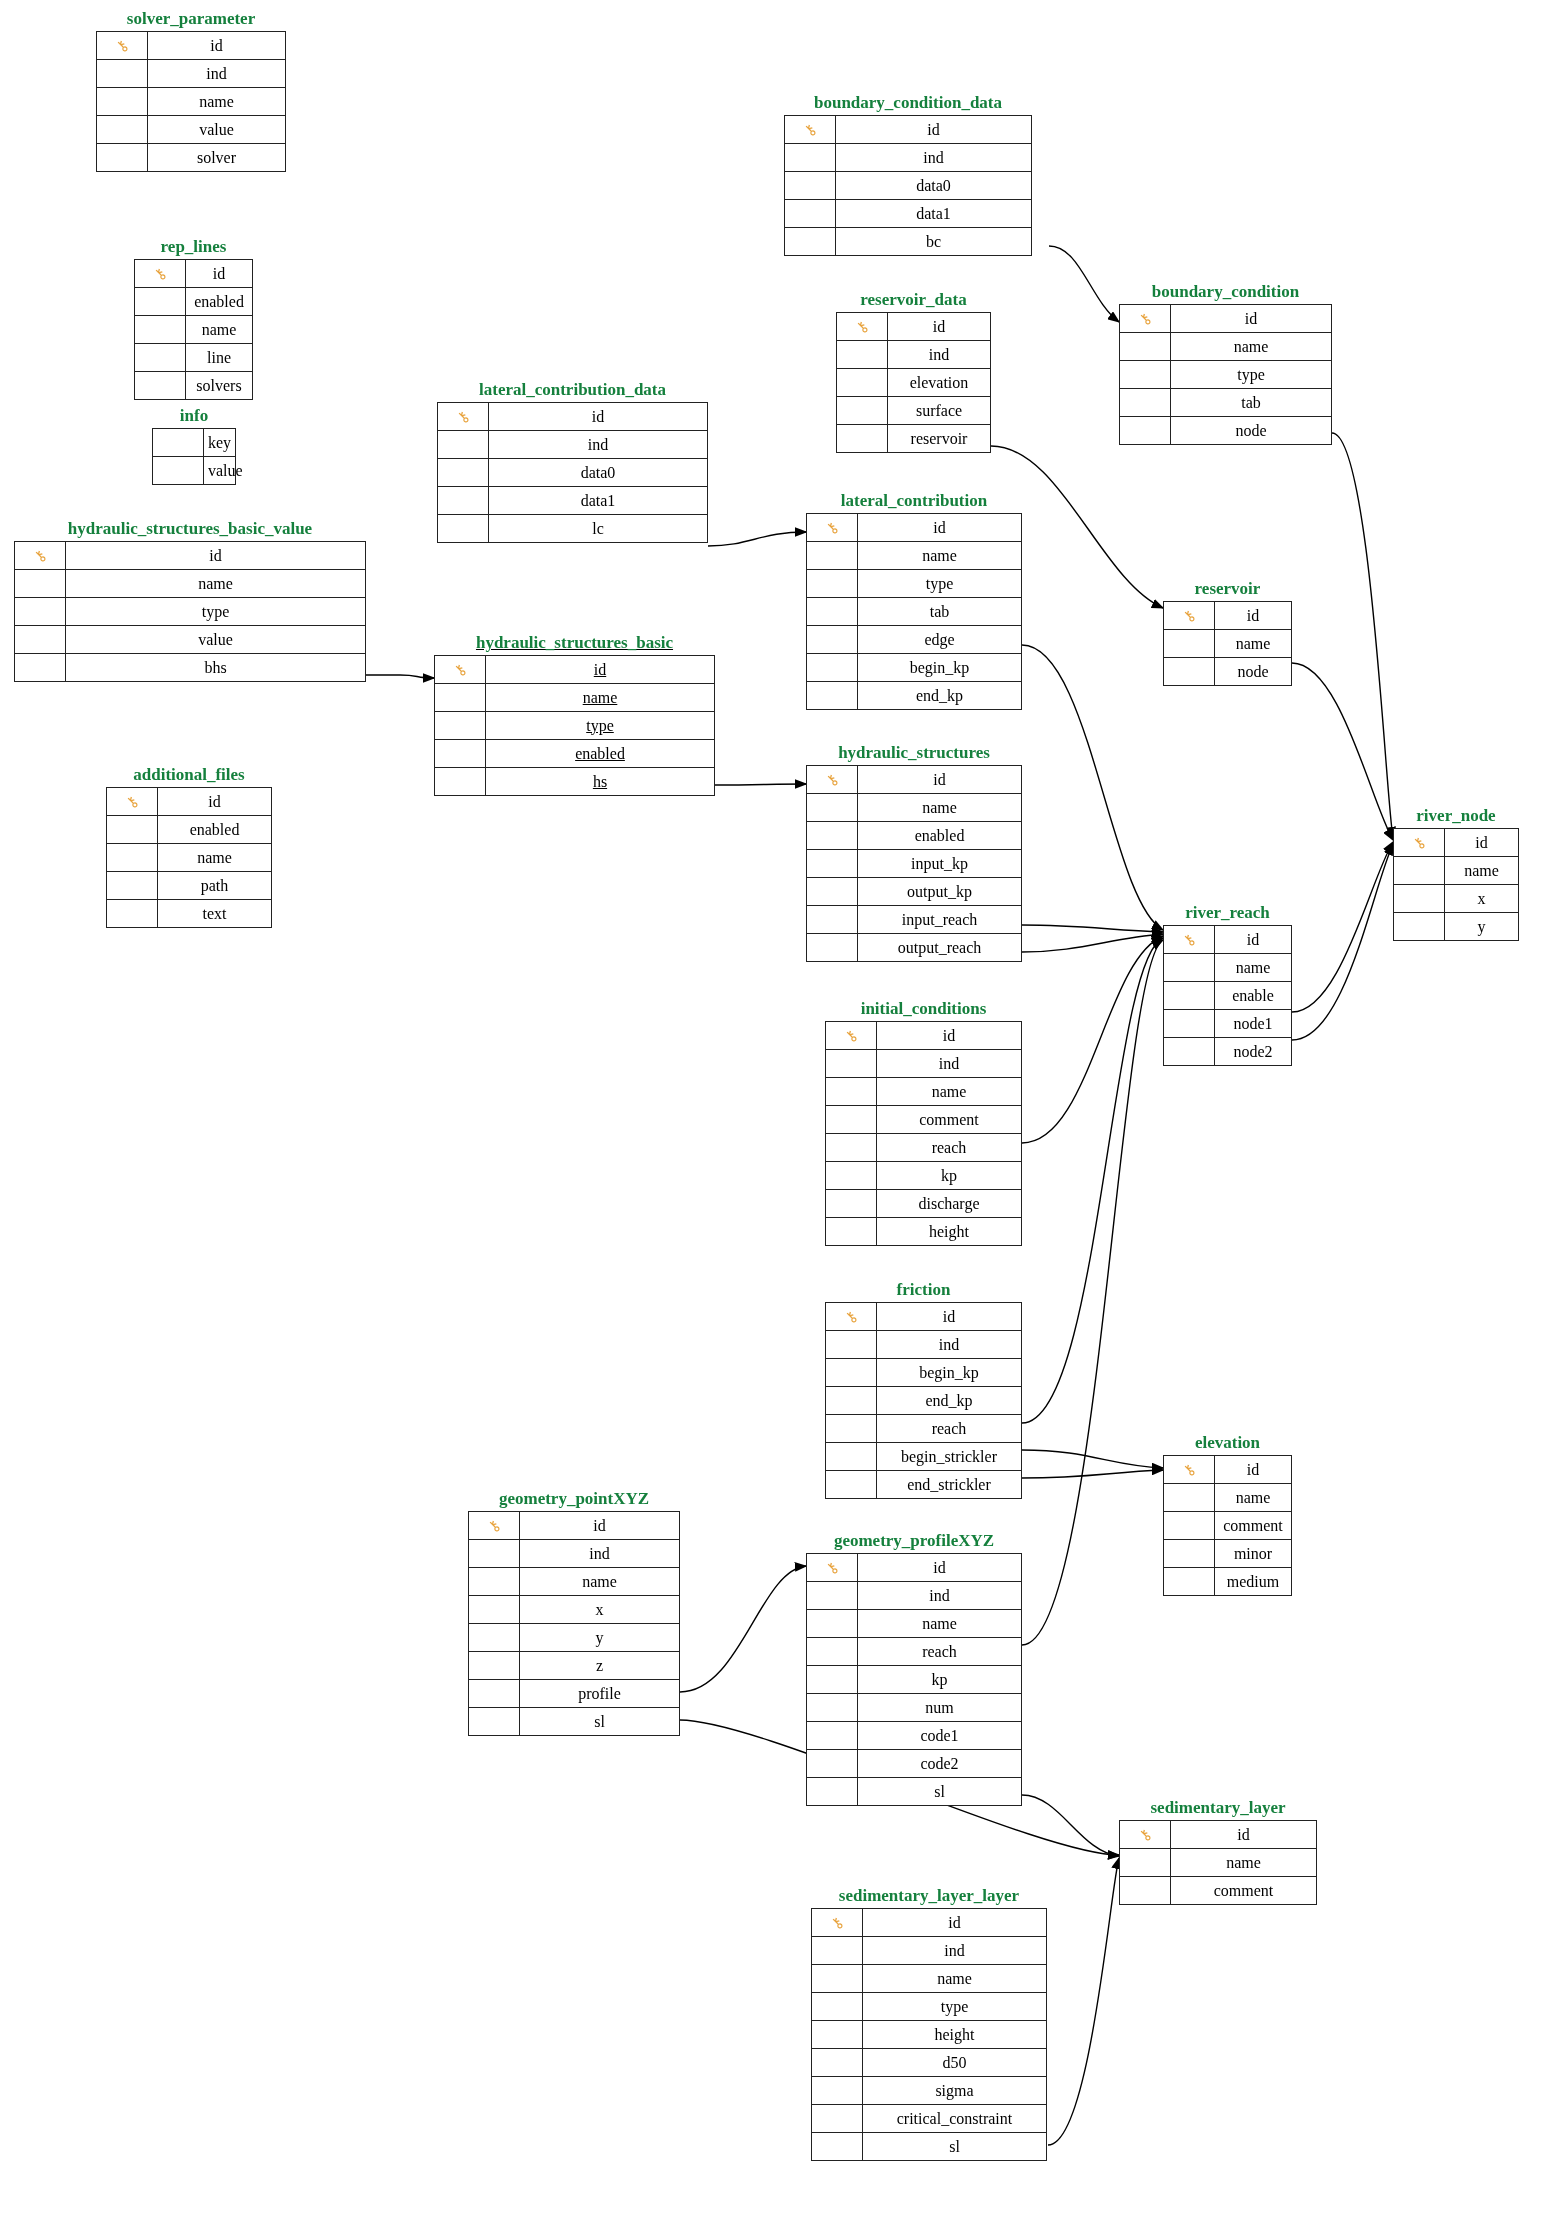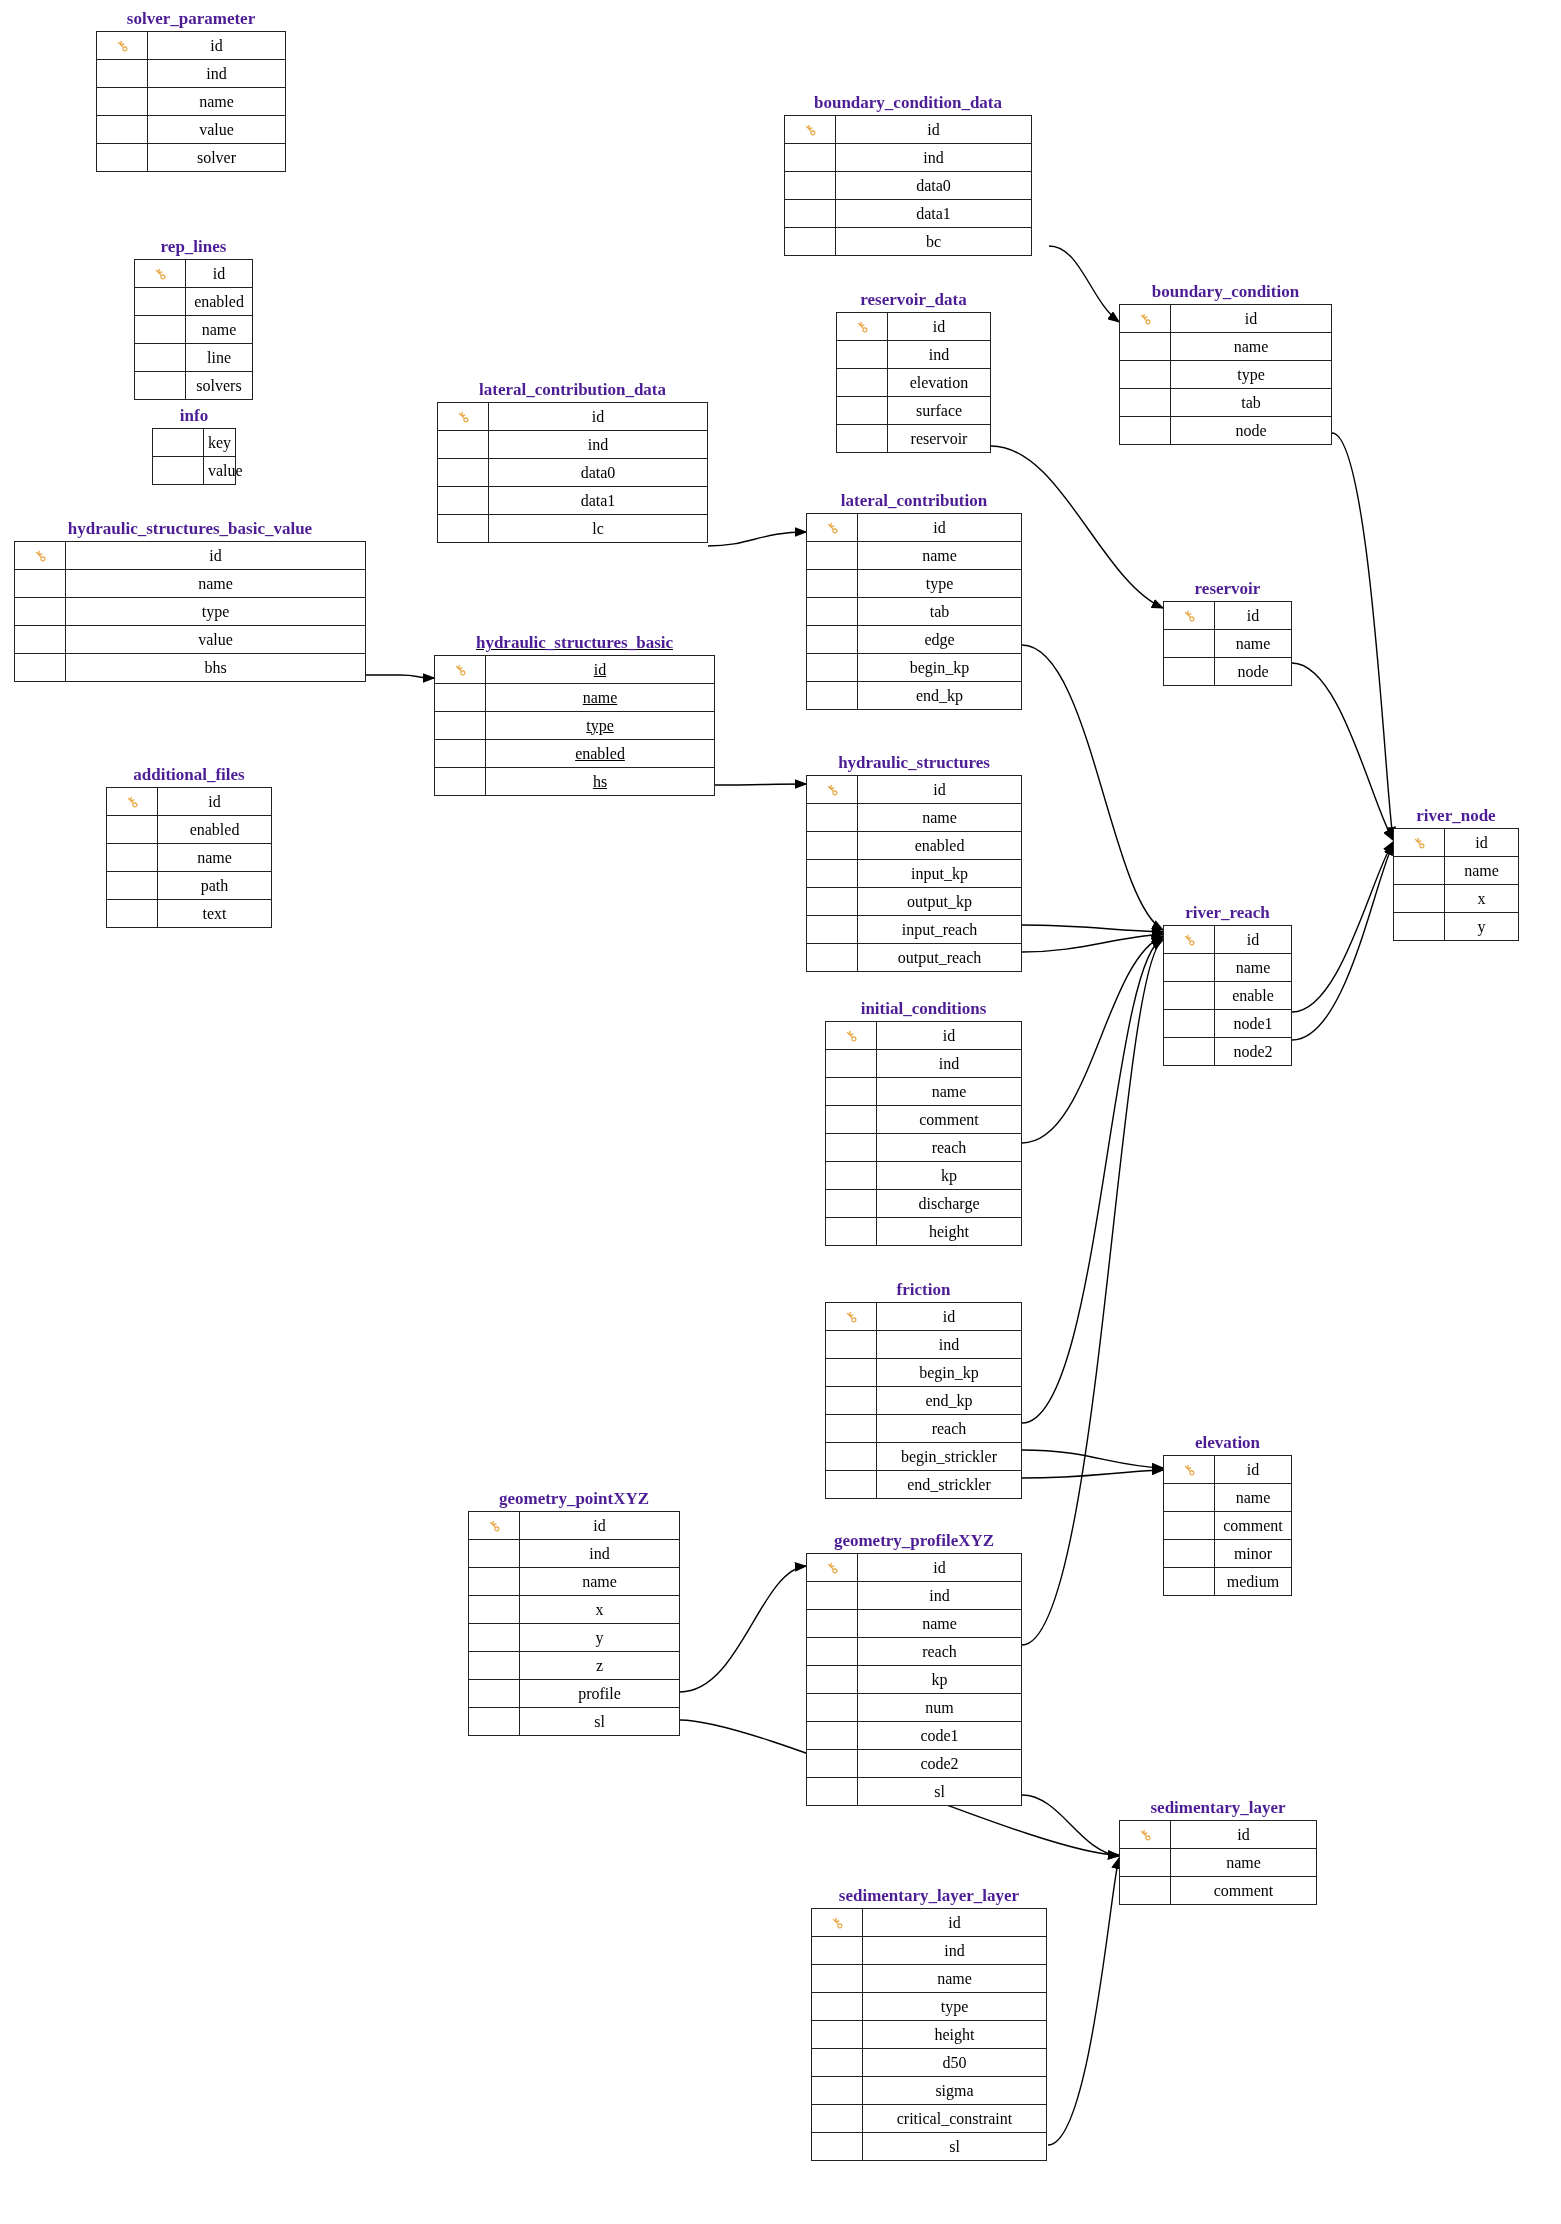"solver_parameter" .entity-title { color: #4c1d95 -> #15803d }
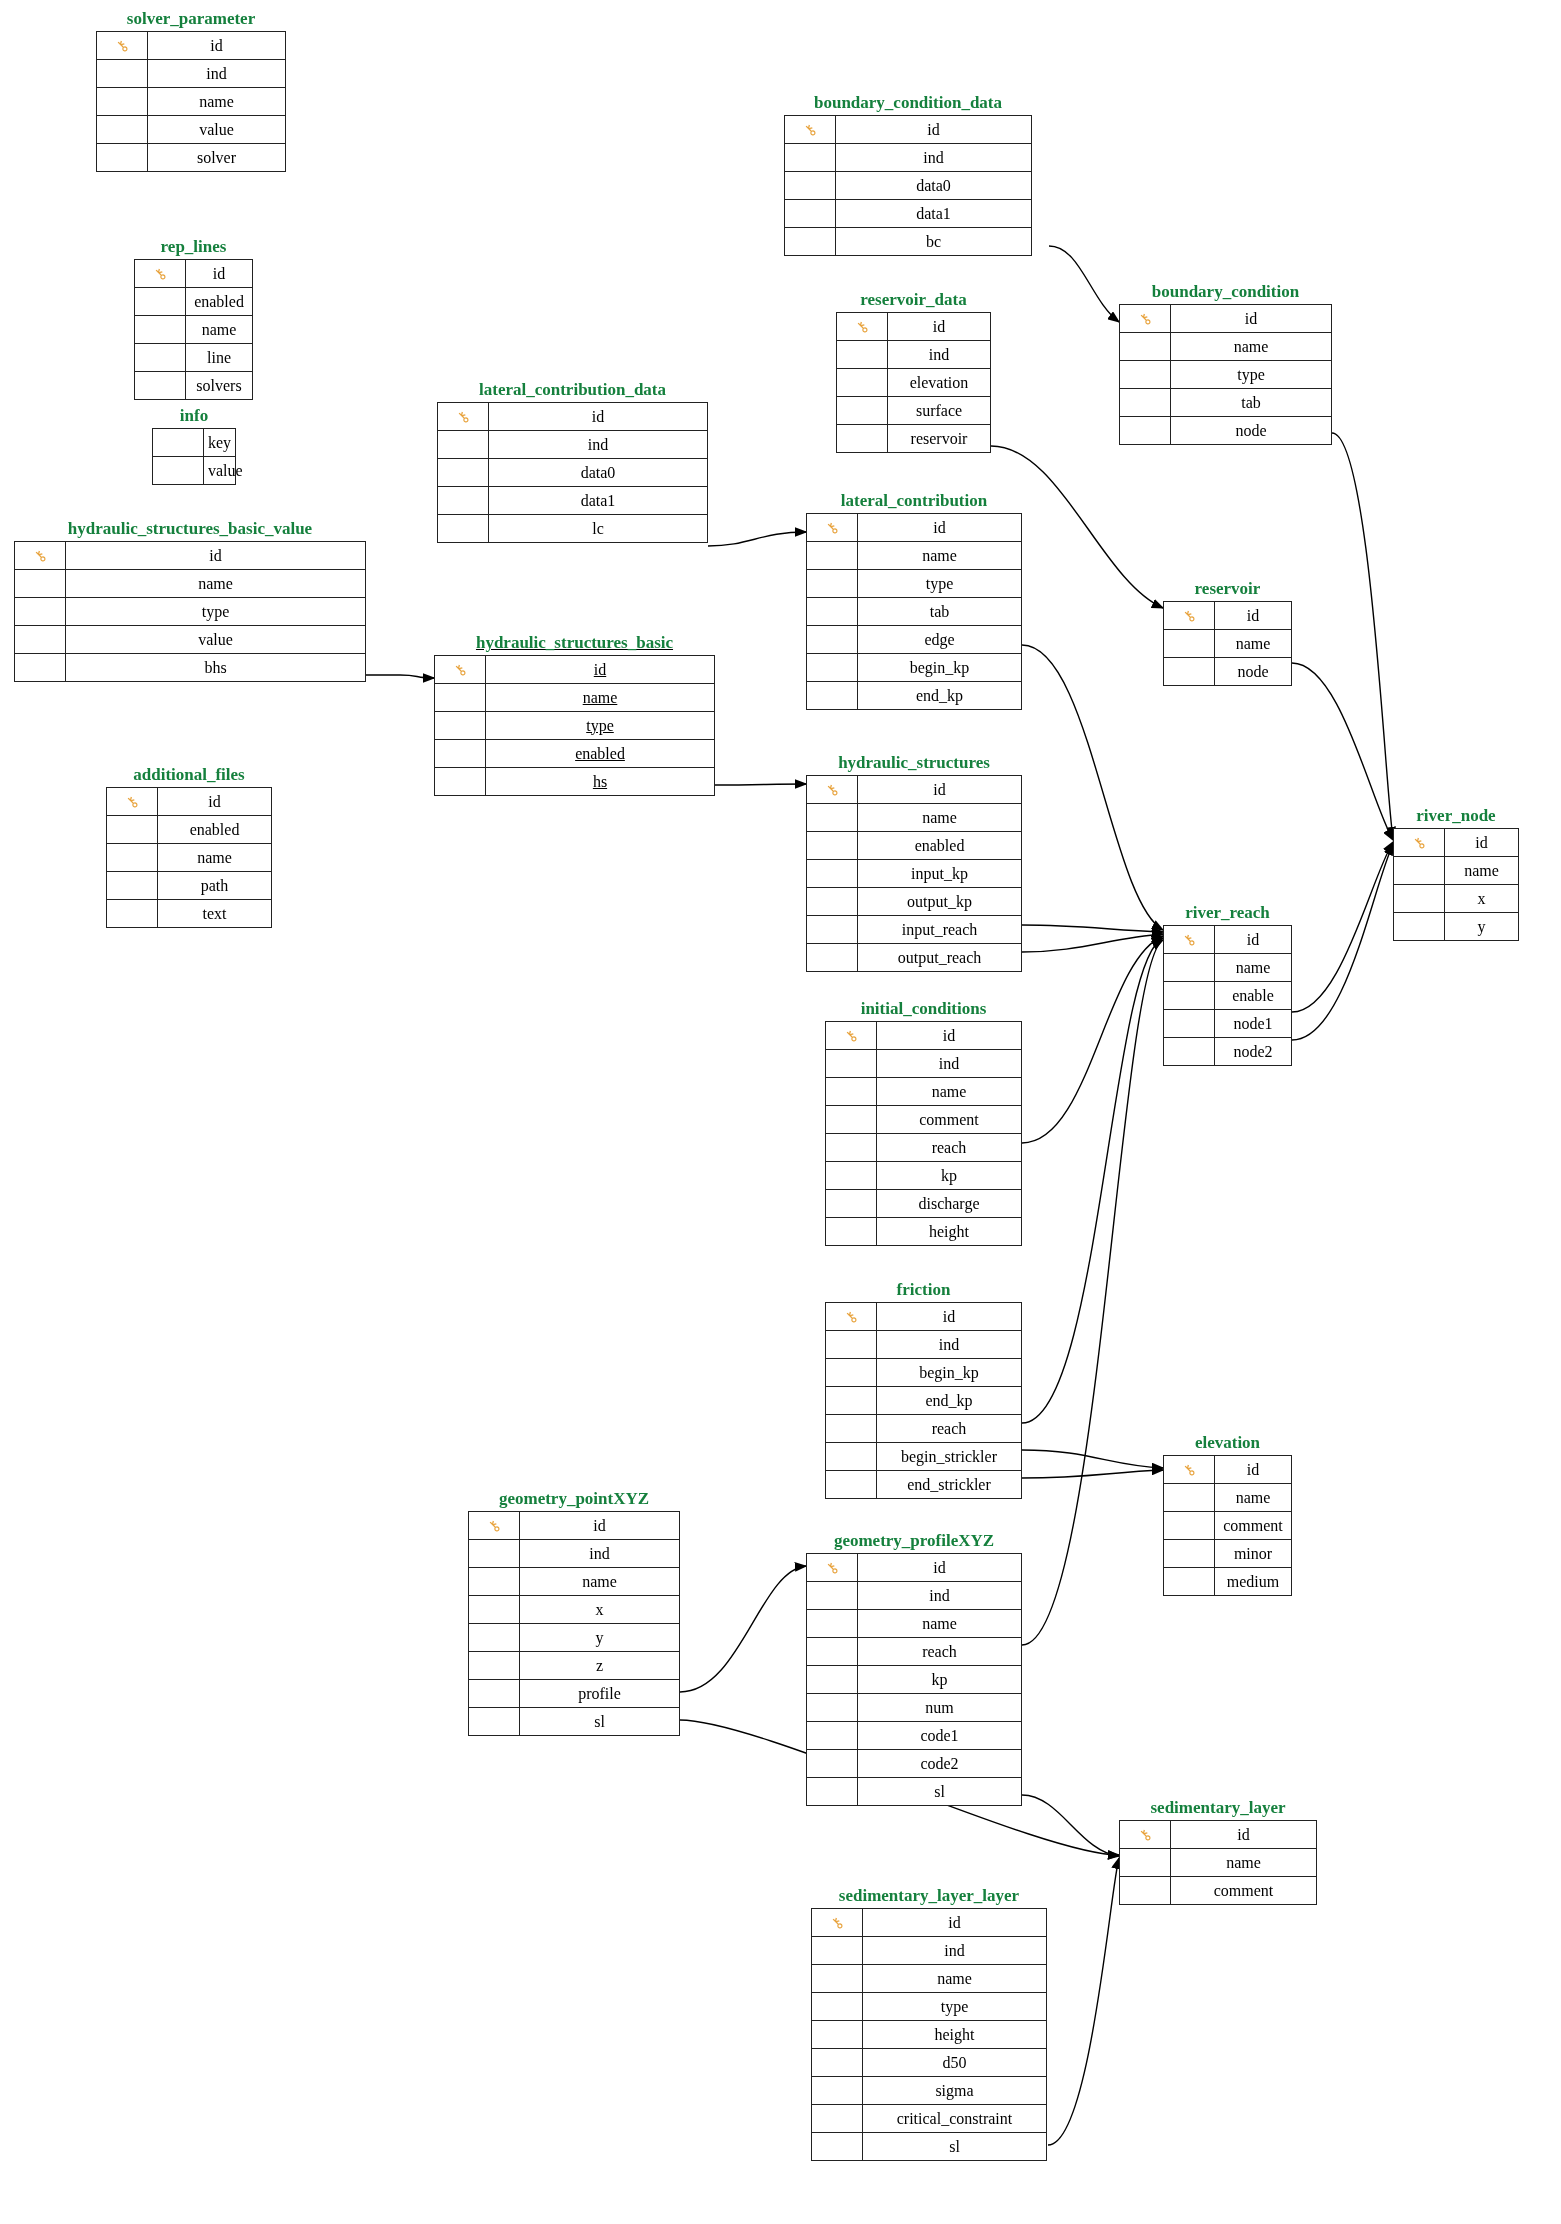"hydraulic_structures" div.entity { margin-top: 10px -> none }
